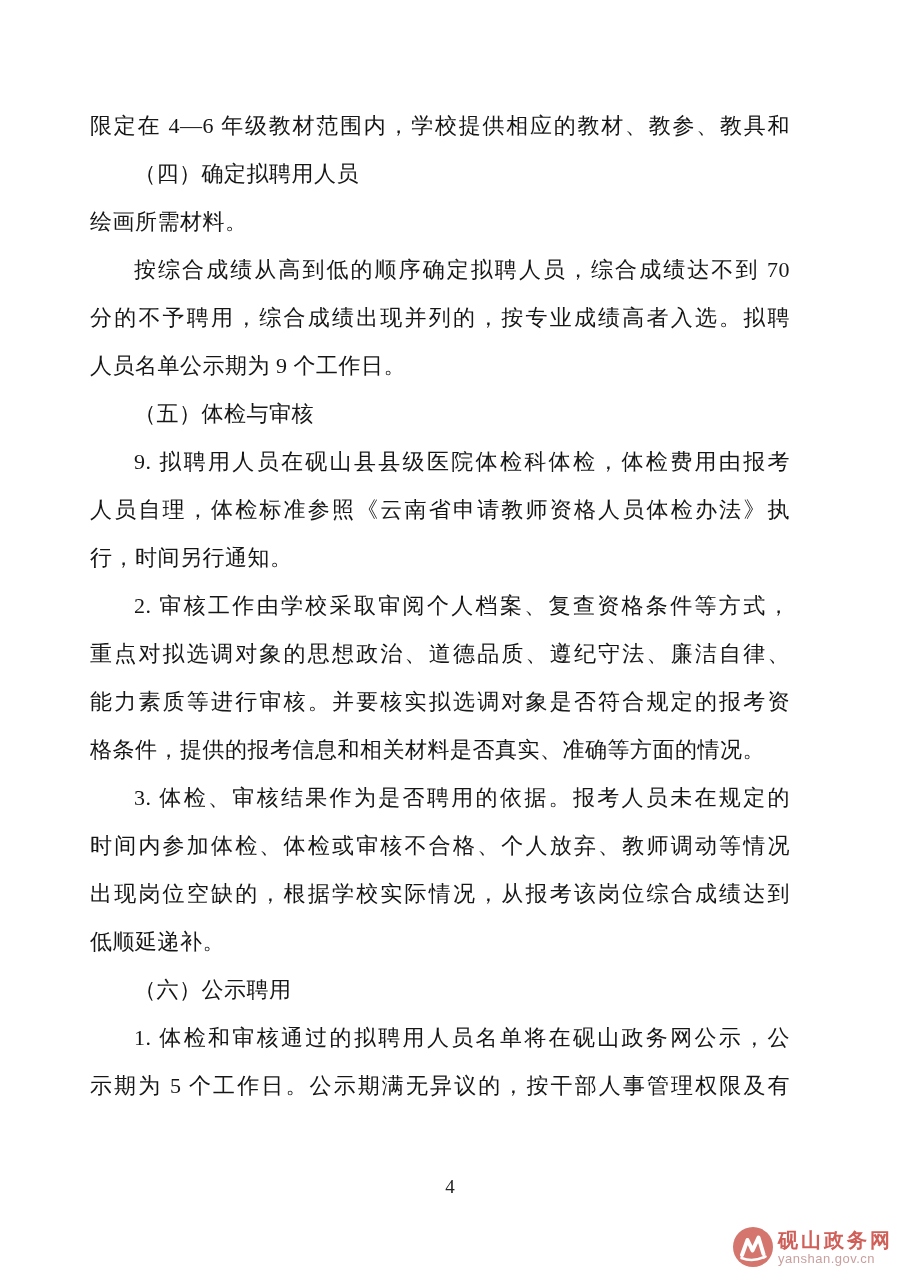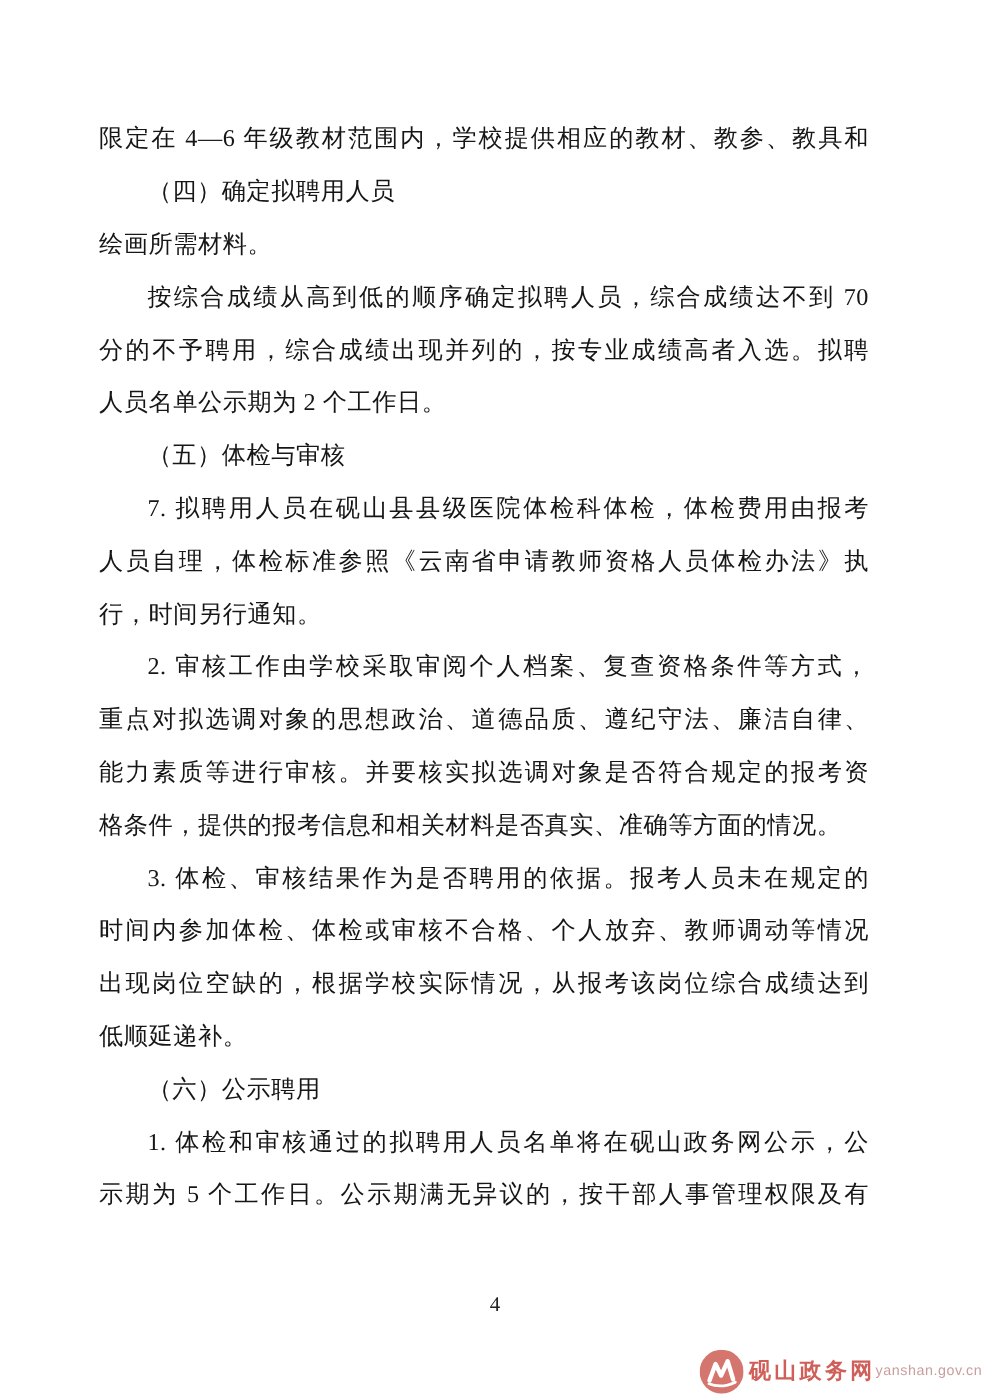"人员名单公示期为 2 个工作日。" div.line { text: 2 -> 9 }
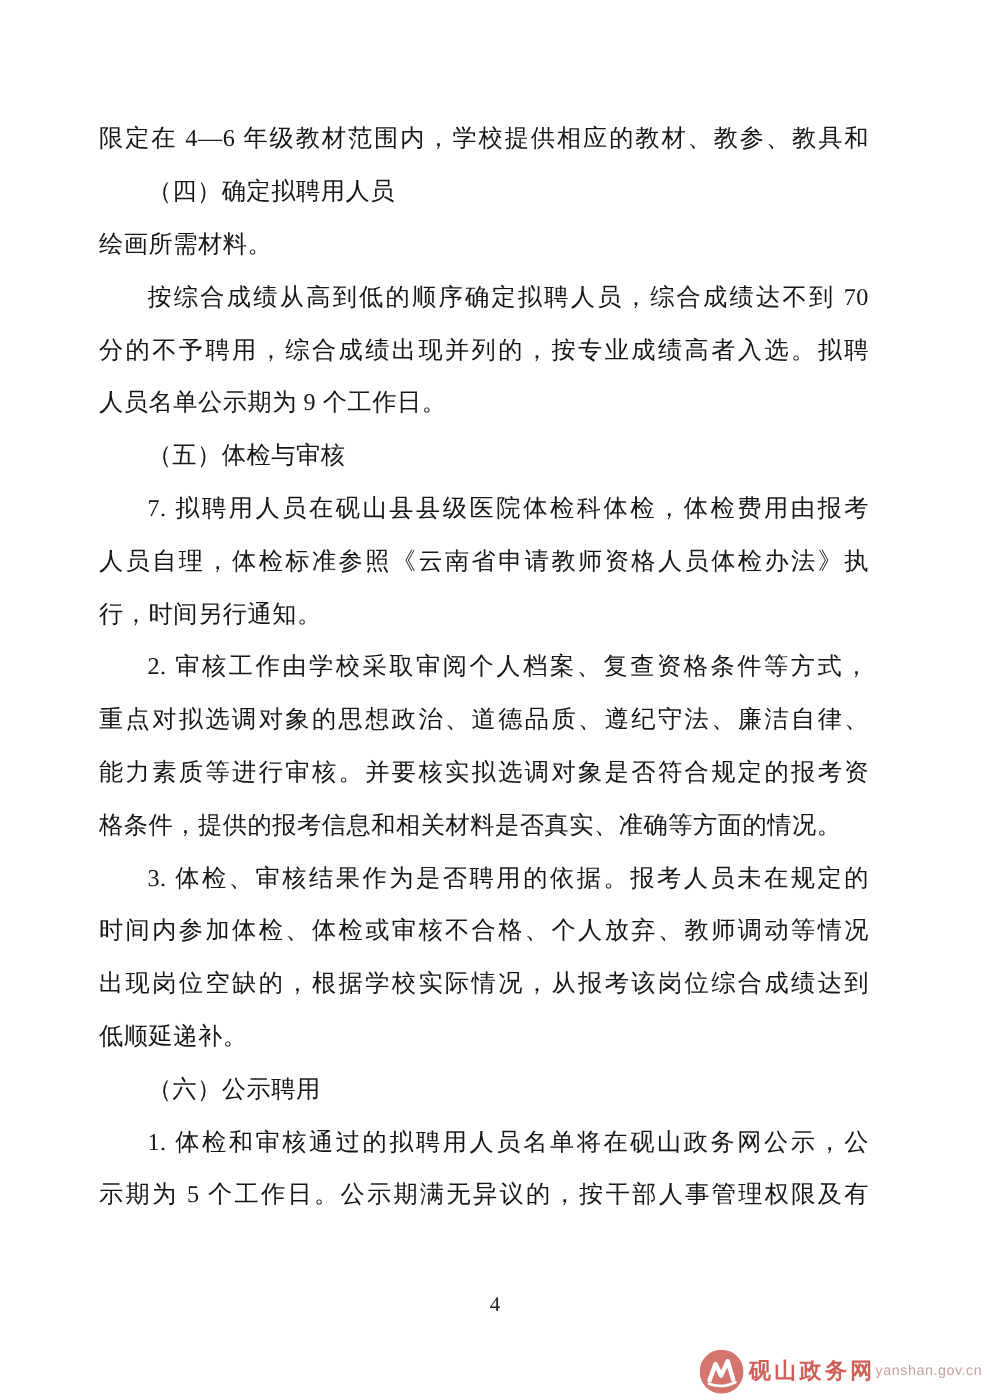"7. 拟聘用人员在砚山县县级医院体检科体检，体检费用由报考" div.line { text: 7 -> 9 }
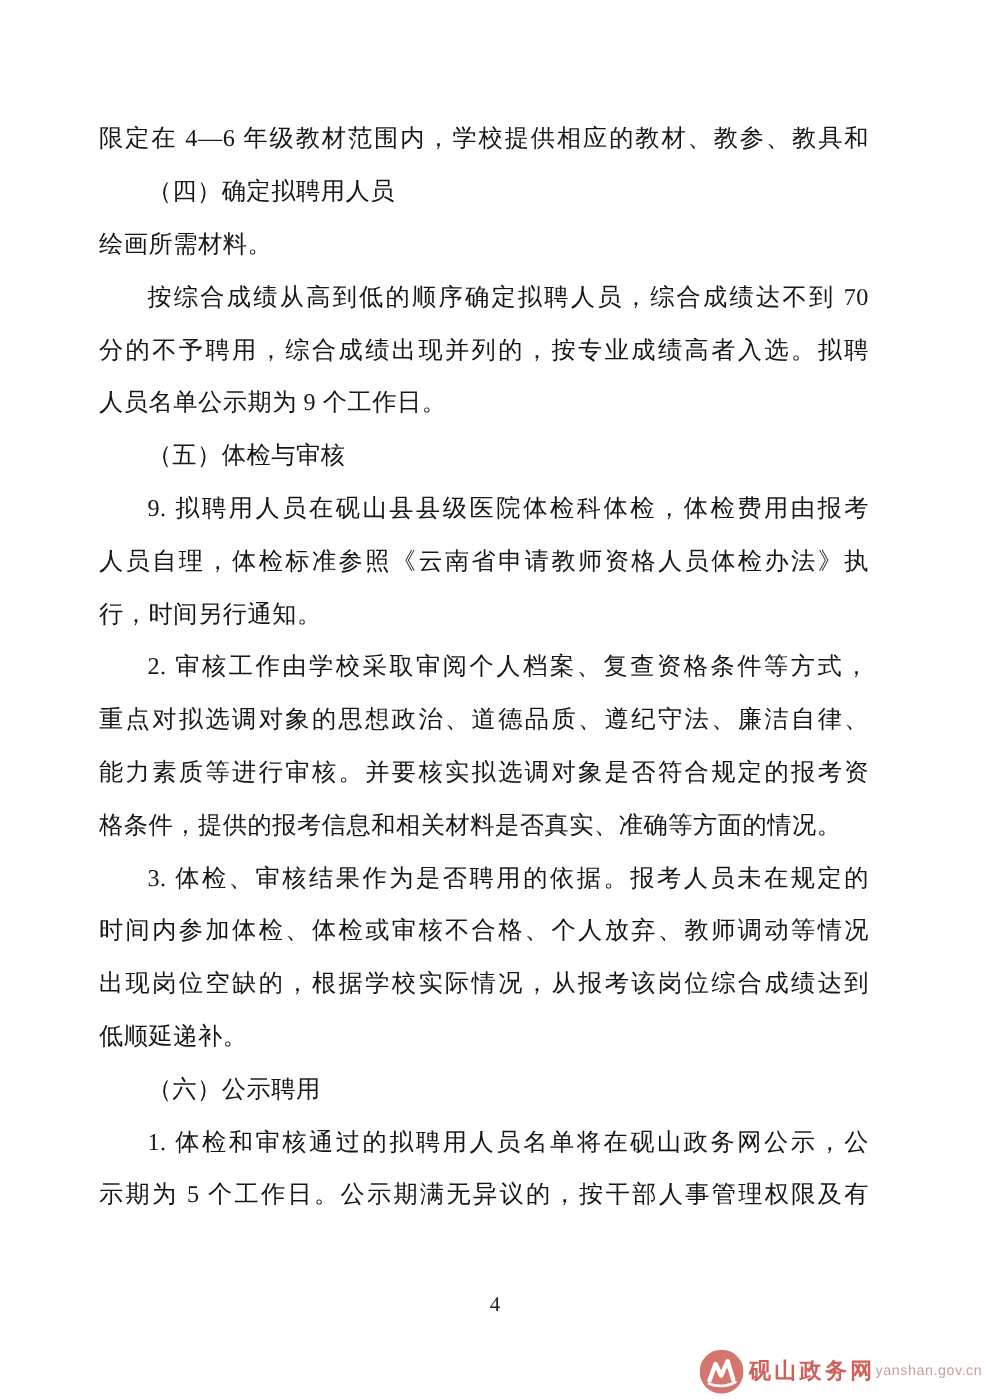"砚山政务网" .logo-text { flex-direction: row -> column }
